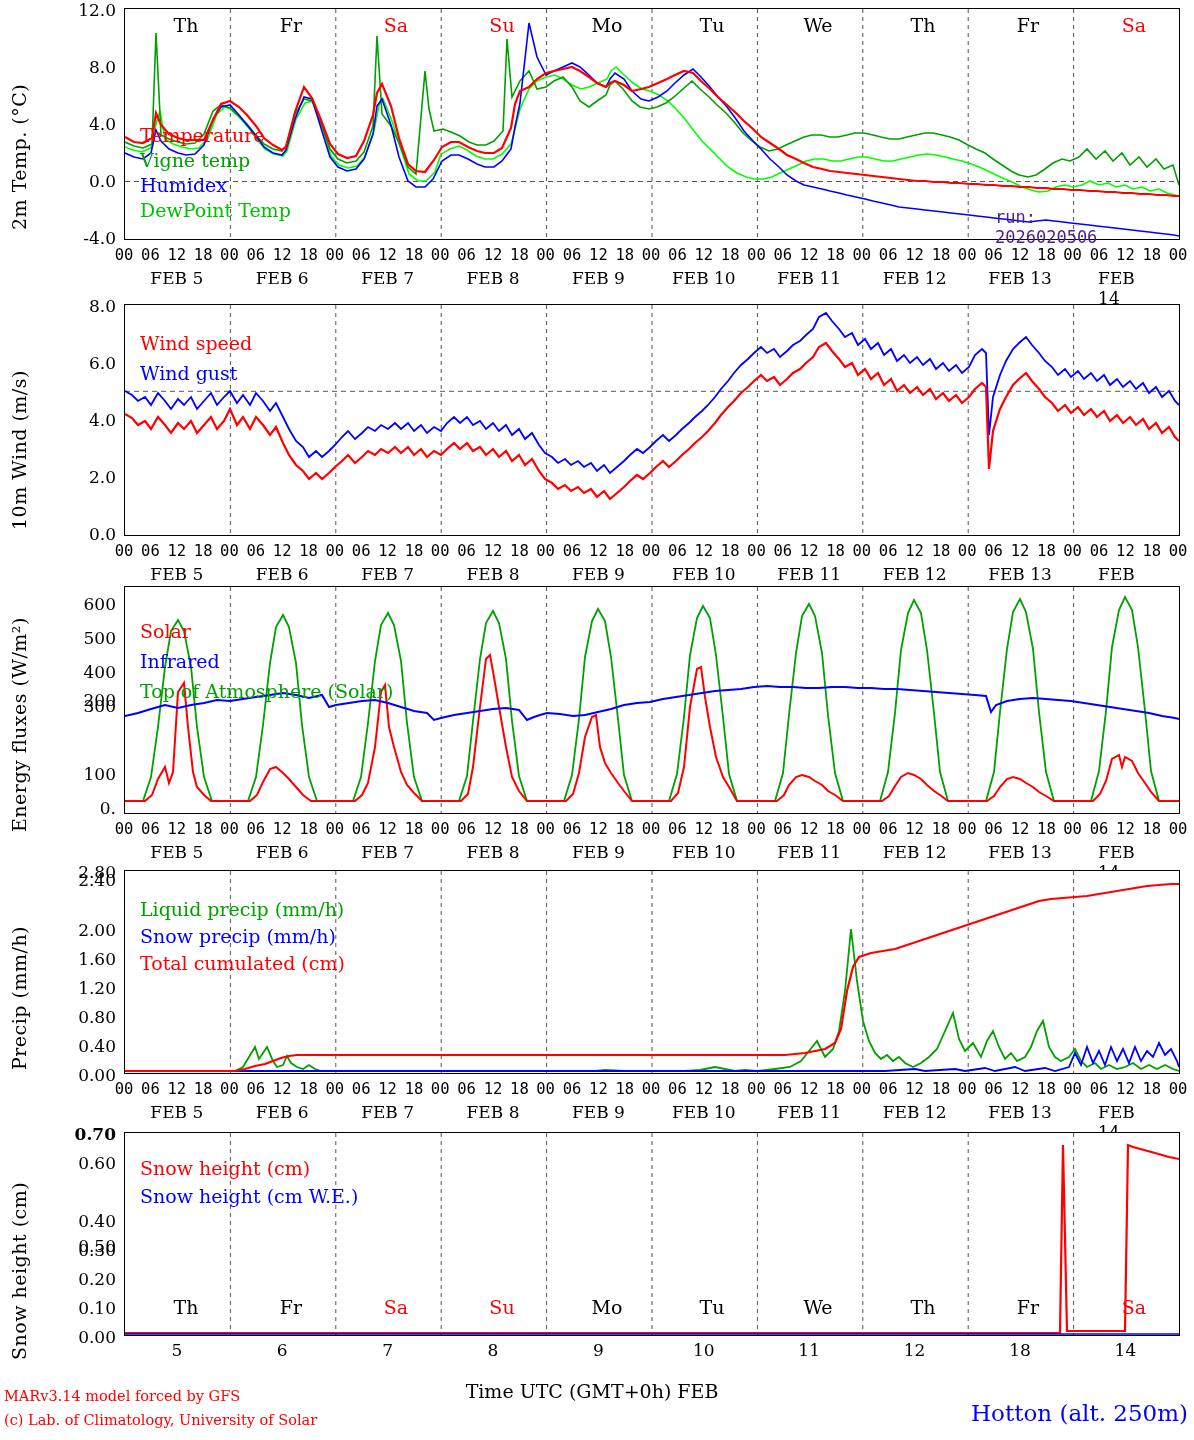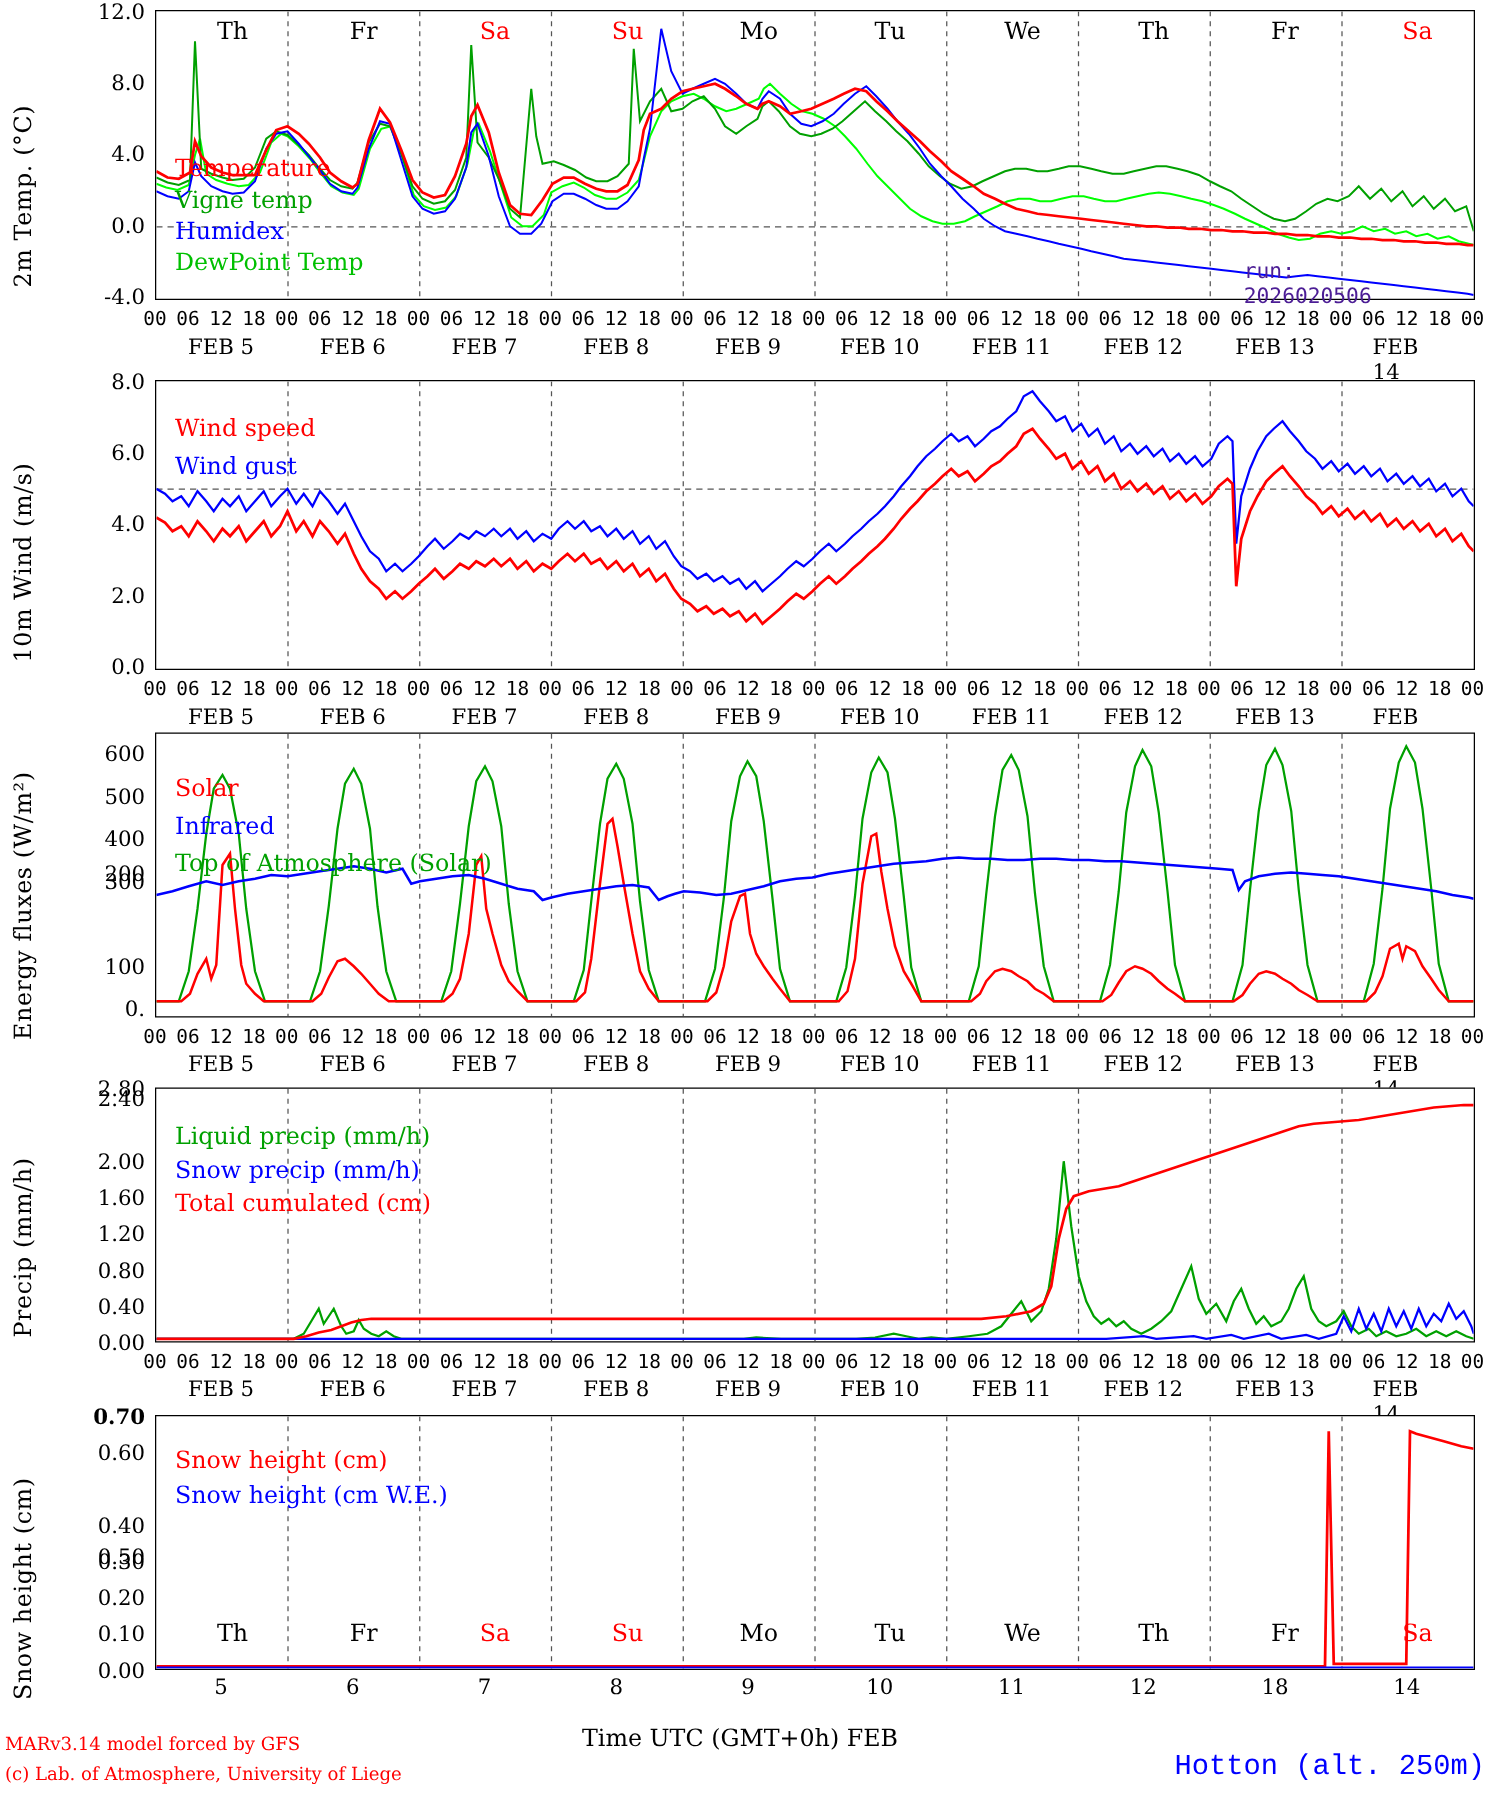"(c) Lab. of Atmosphere, University" div.footleft { text: Atmosphere, University of Liege -> Climatology, University of Solar }
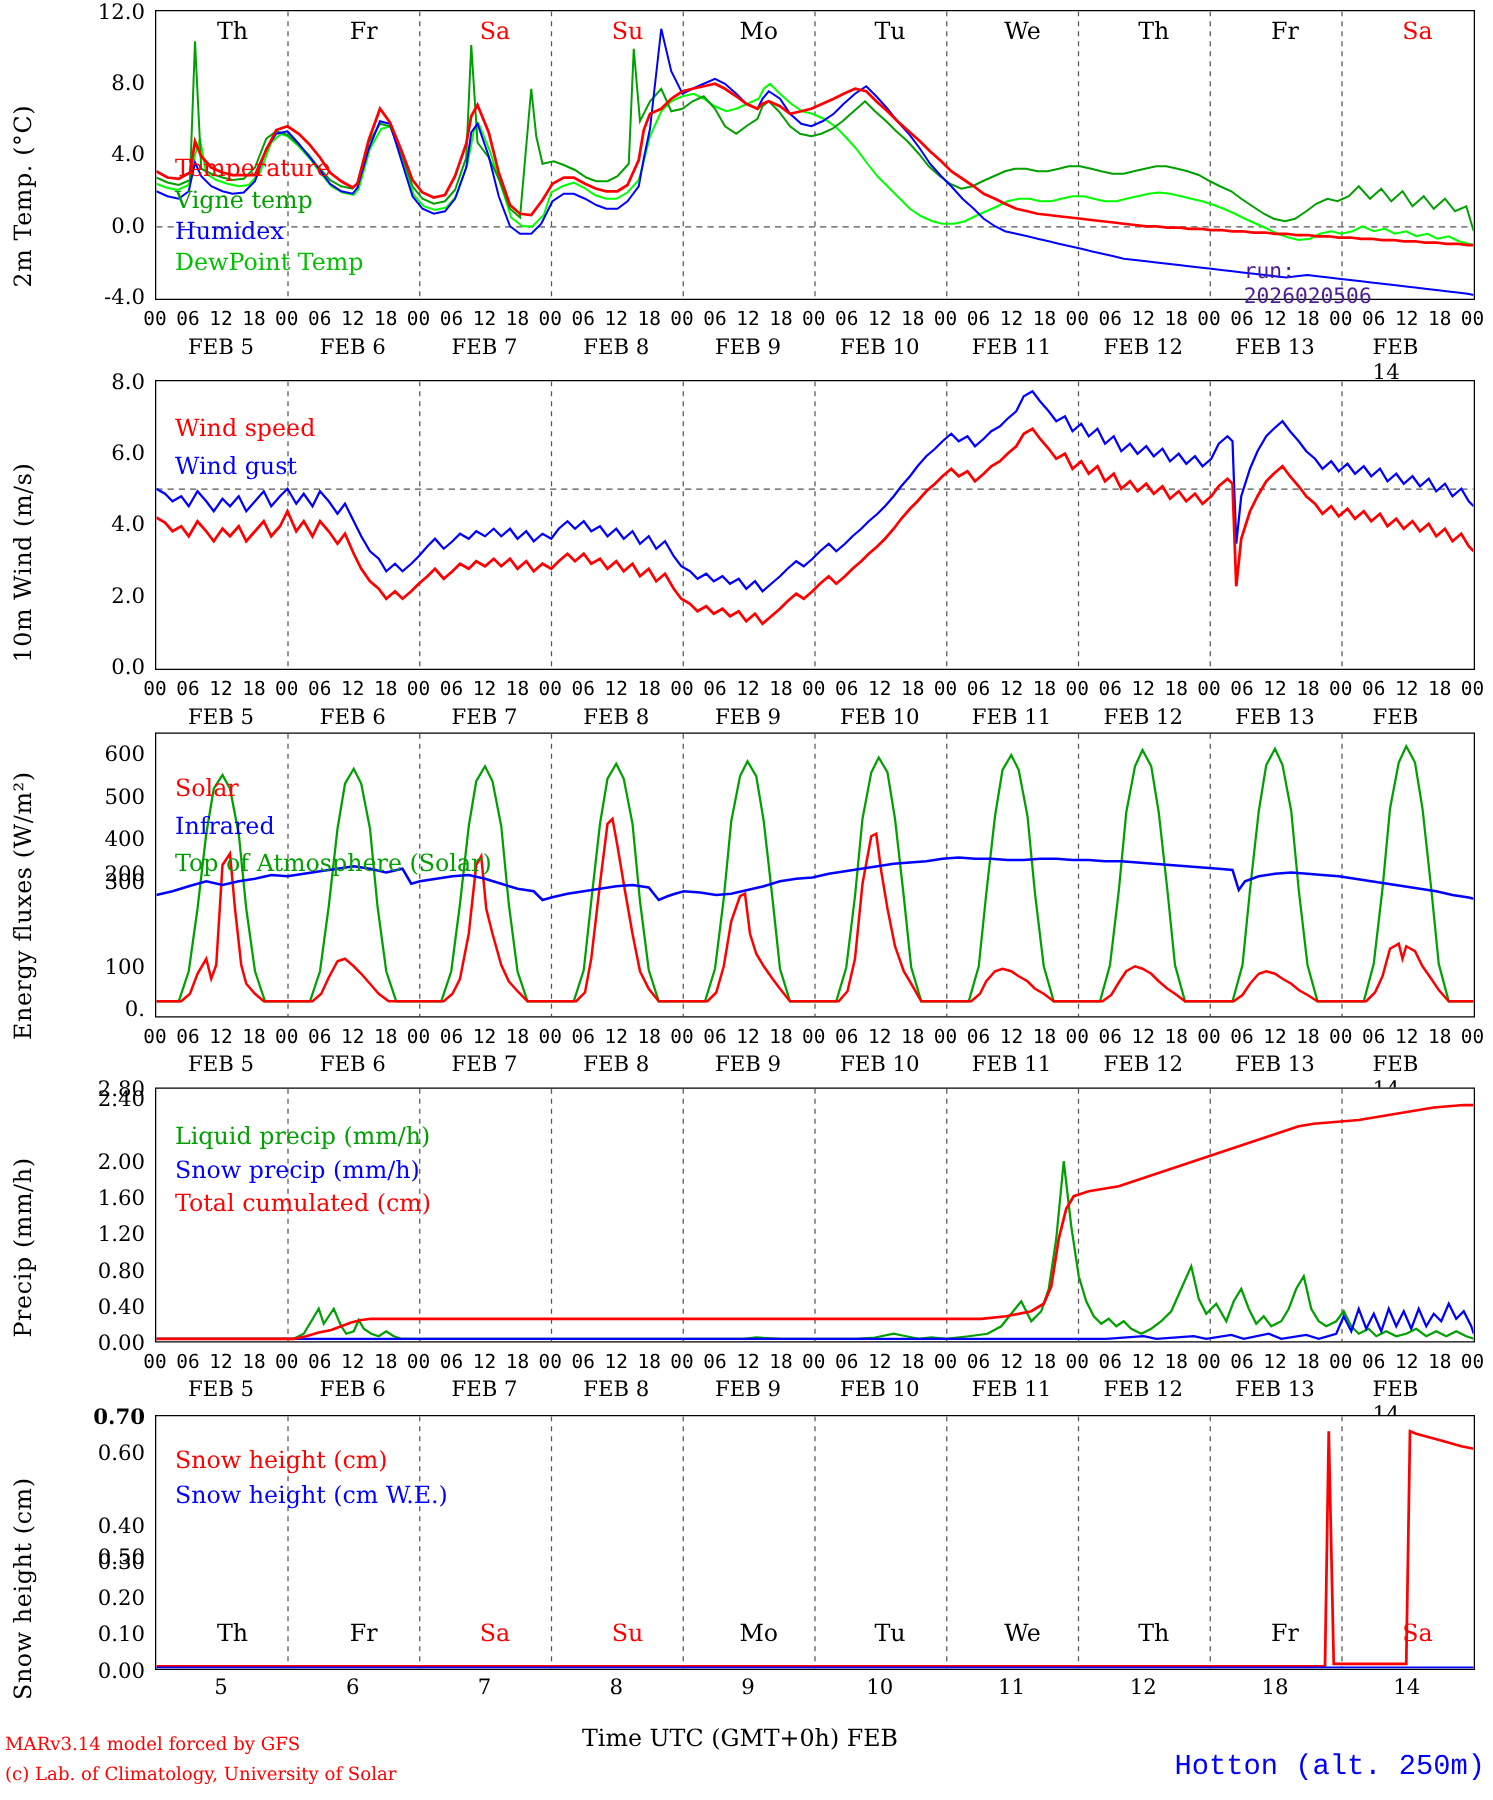"Hotton (alt. 250m)" div.footright { font-family: Liberation Mono, monospace -> none }
